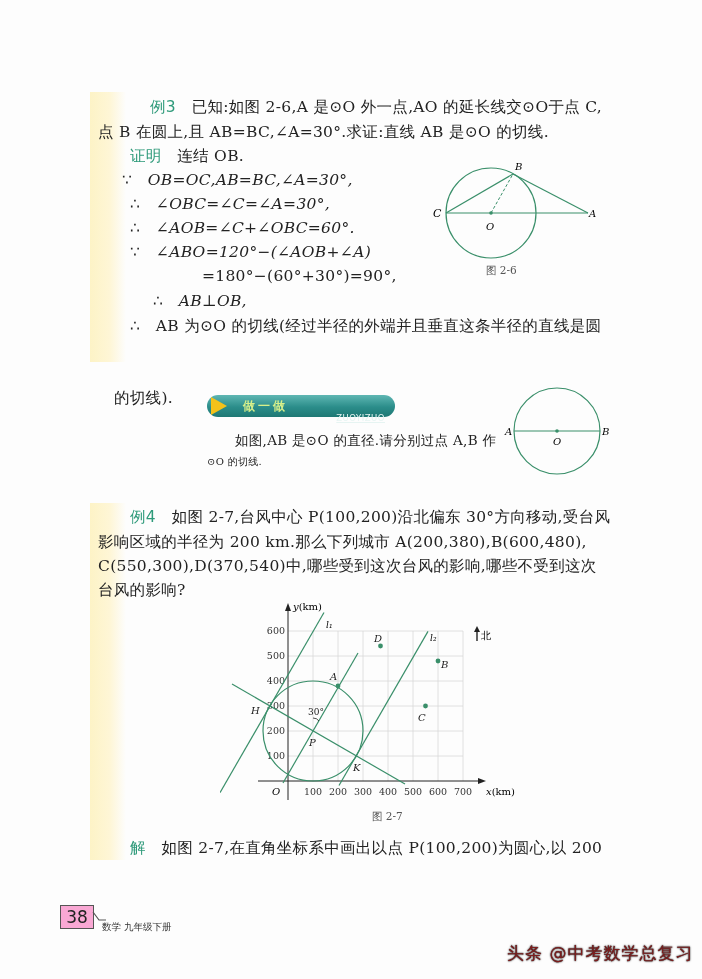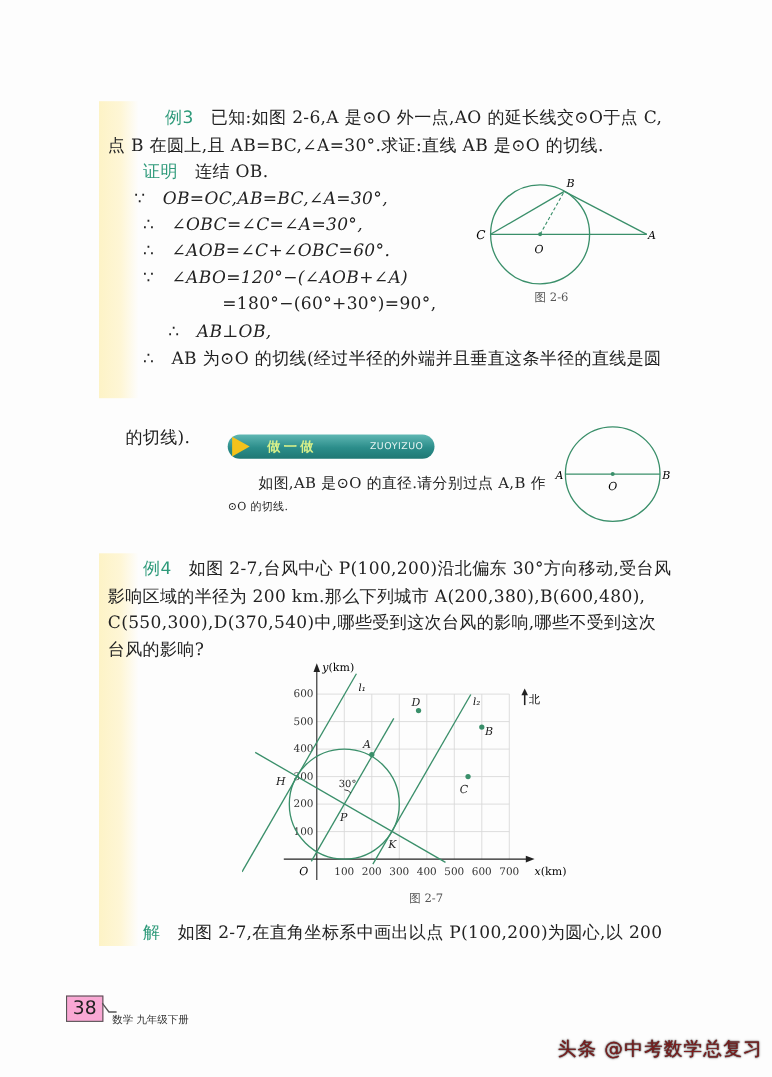"ZUOYIZUO" .banner .sub { text-decoration: none -> underline; top: 0 -> 12px }
